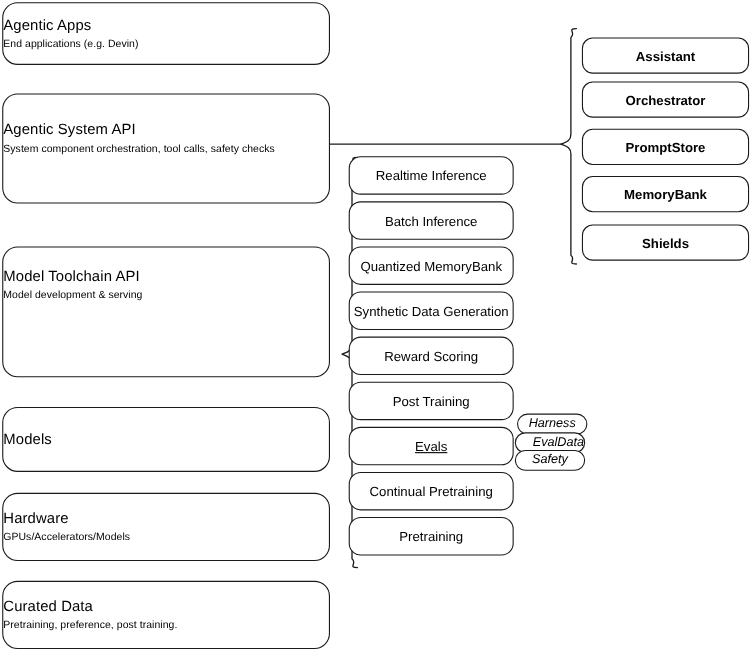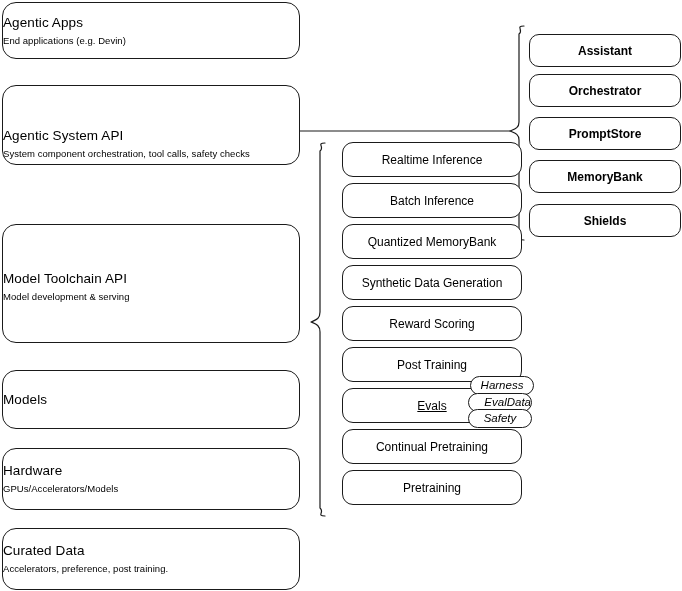"Agentic System API" div.node { height: 80px -> 100px; padding-top: 42px -> 24px }
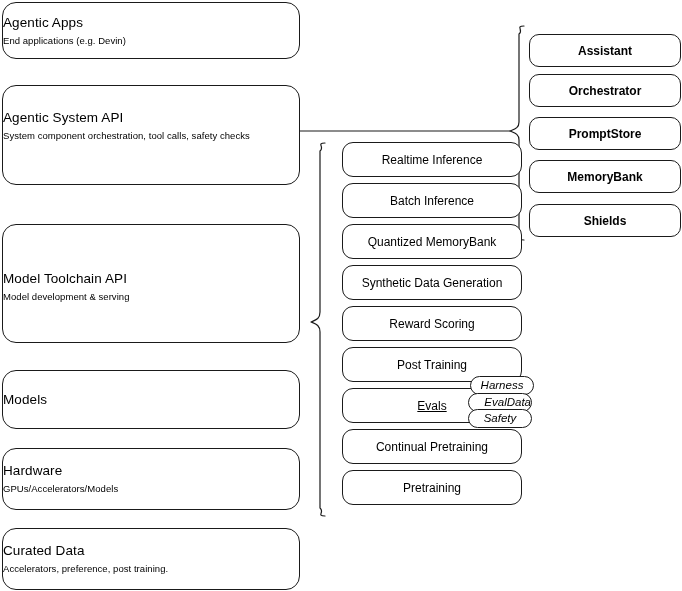"Realtime Inference" .cap-node { left: 342px -> 317px; width: 180px -> 150px }
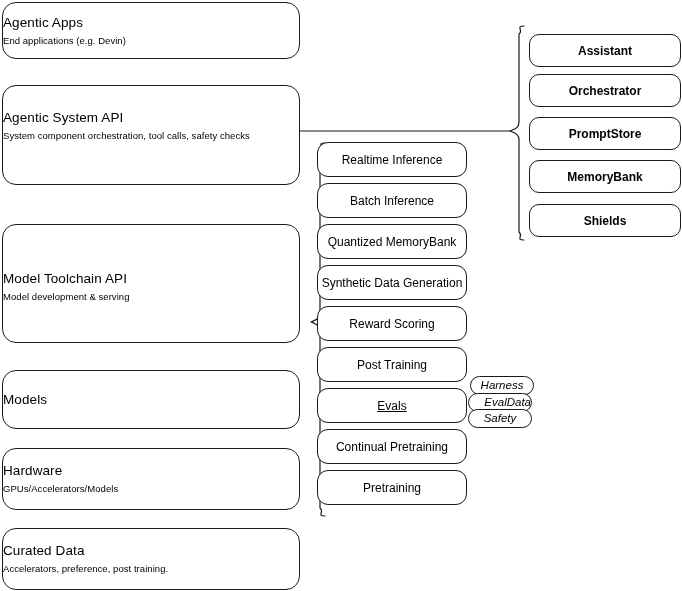"Model Toolchain API" div.node { padding-top: 46px -> 18px }
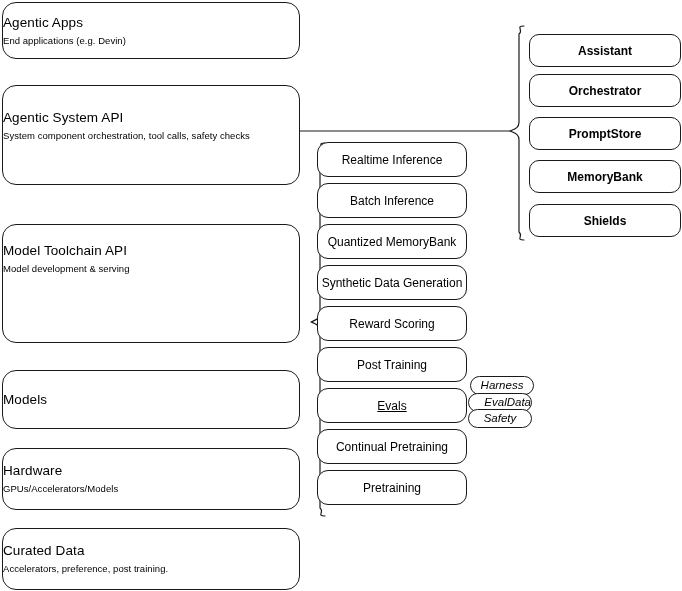"Accelerators, preference, post training." div.node-sub { text: Accelerators -> Pretraining }
